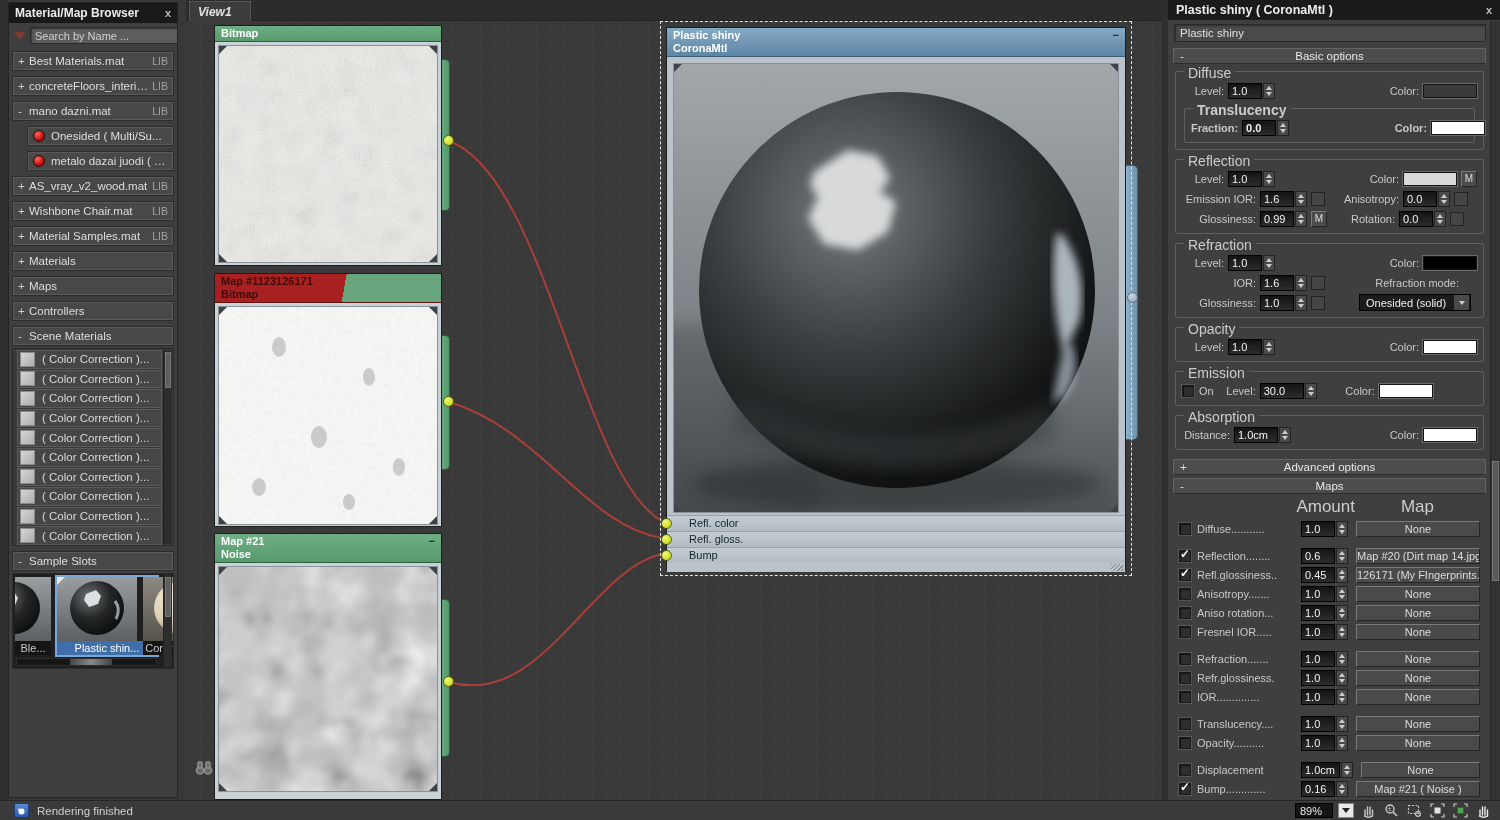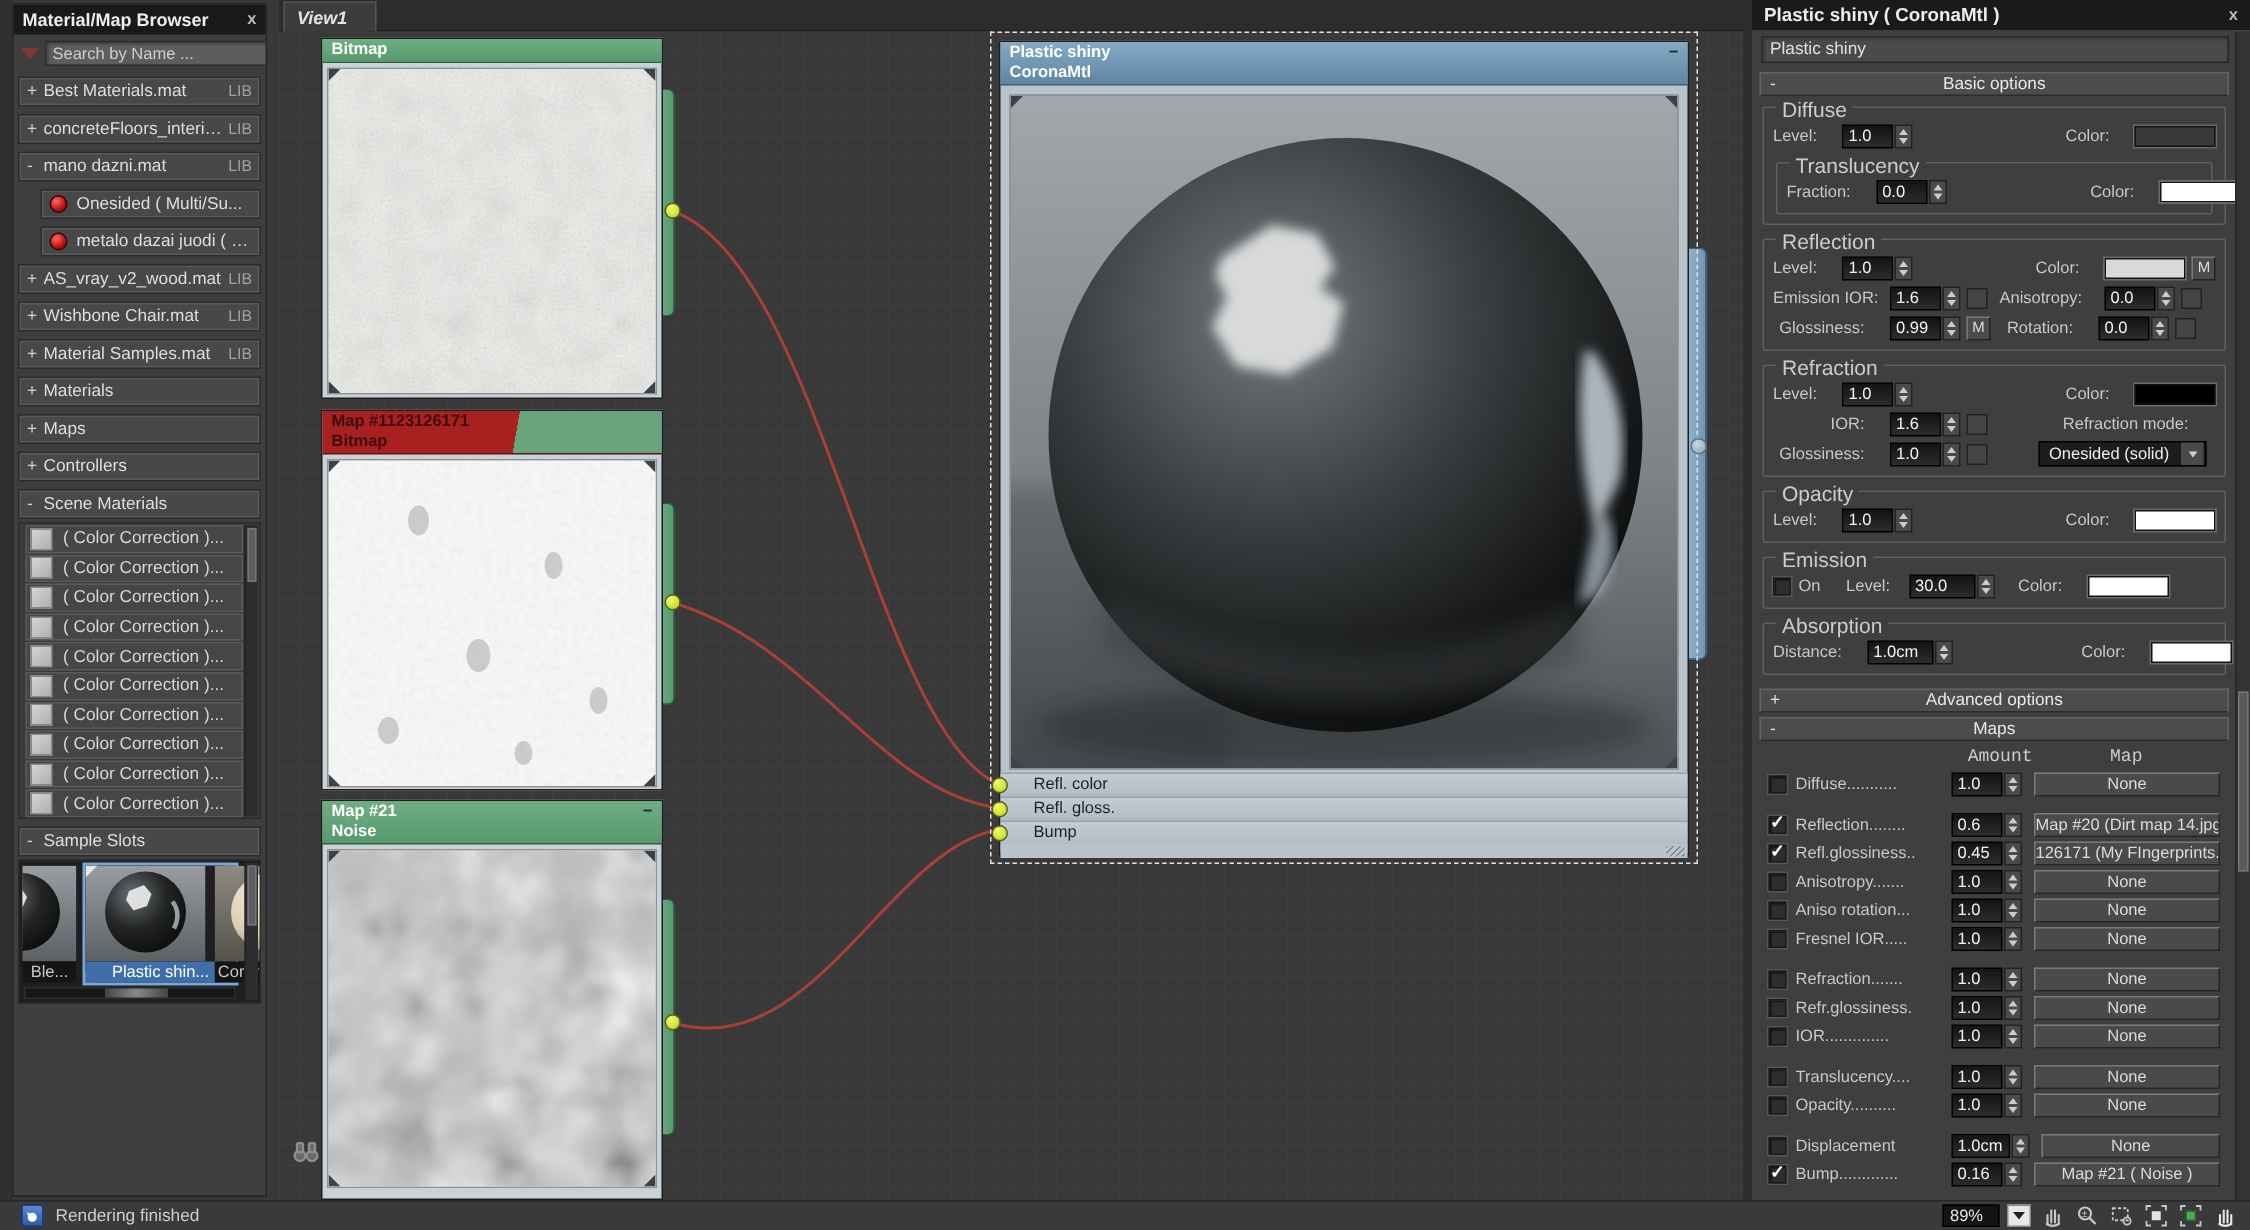"Level:" .pl { padding-right: 17px -> 4px }
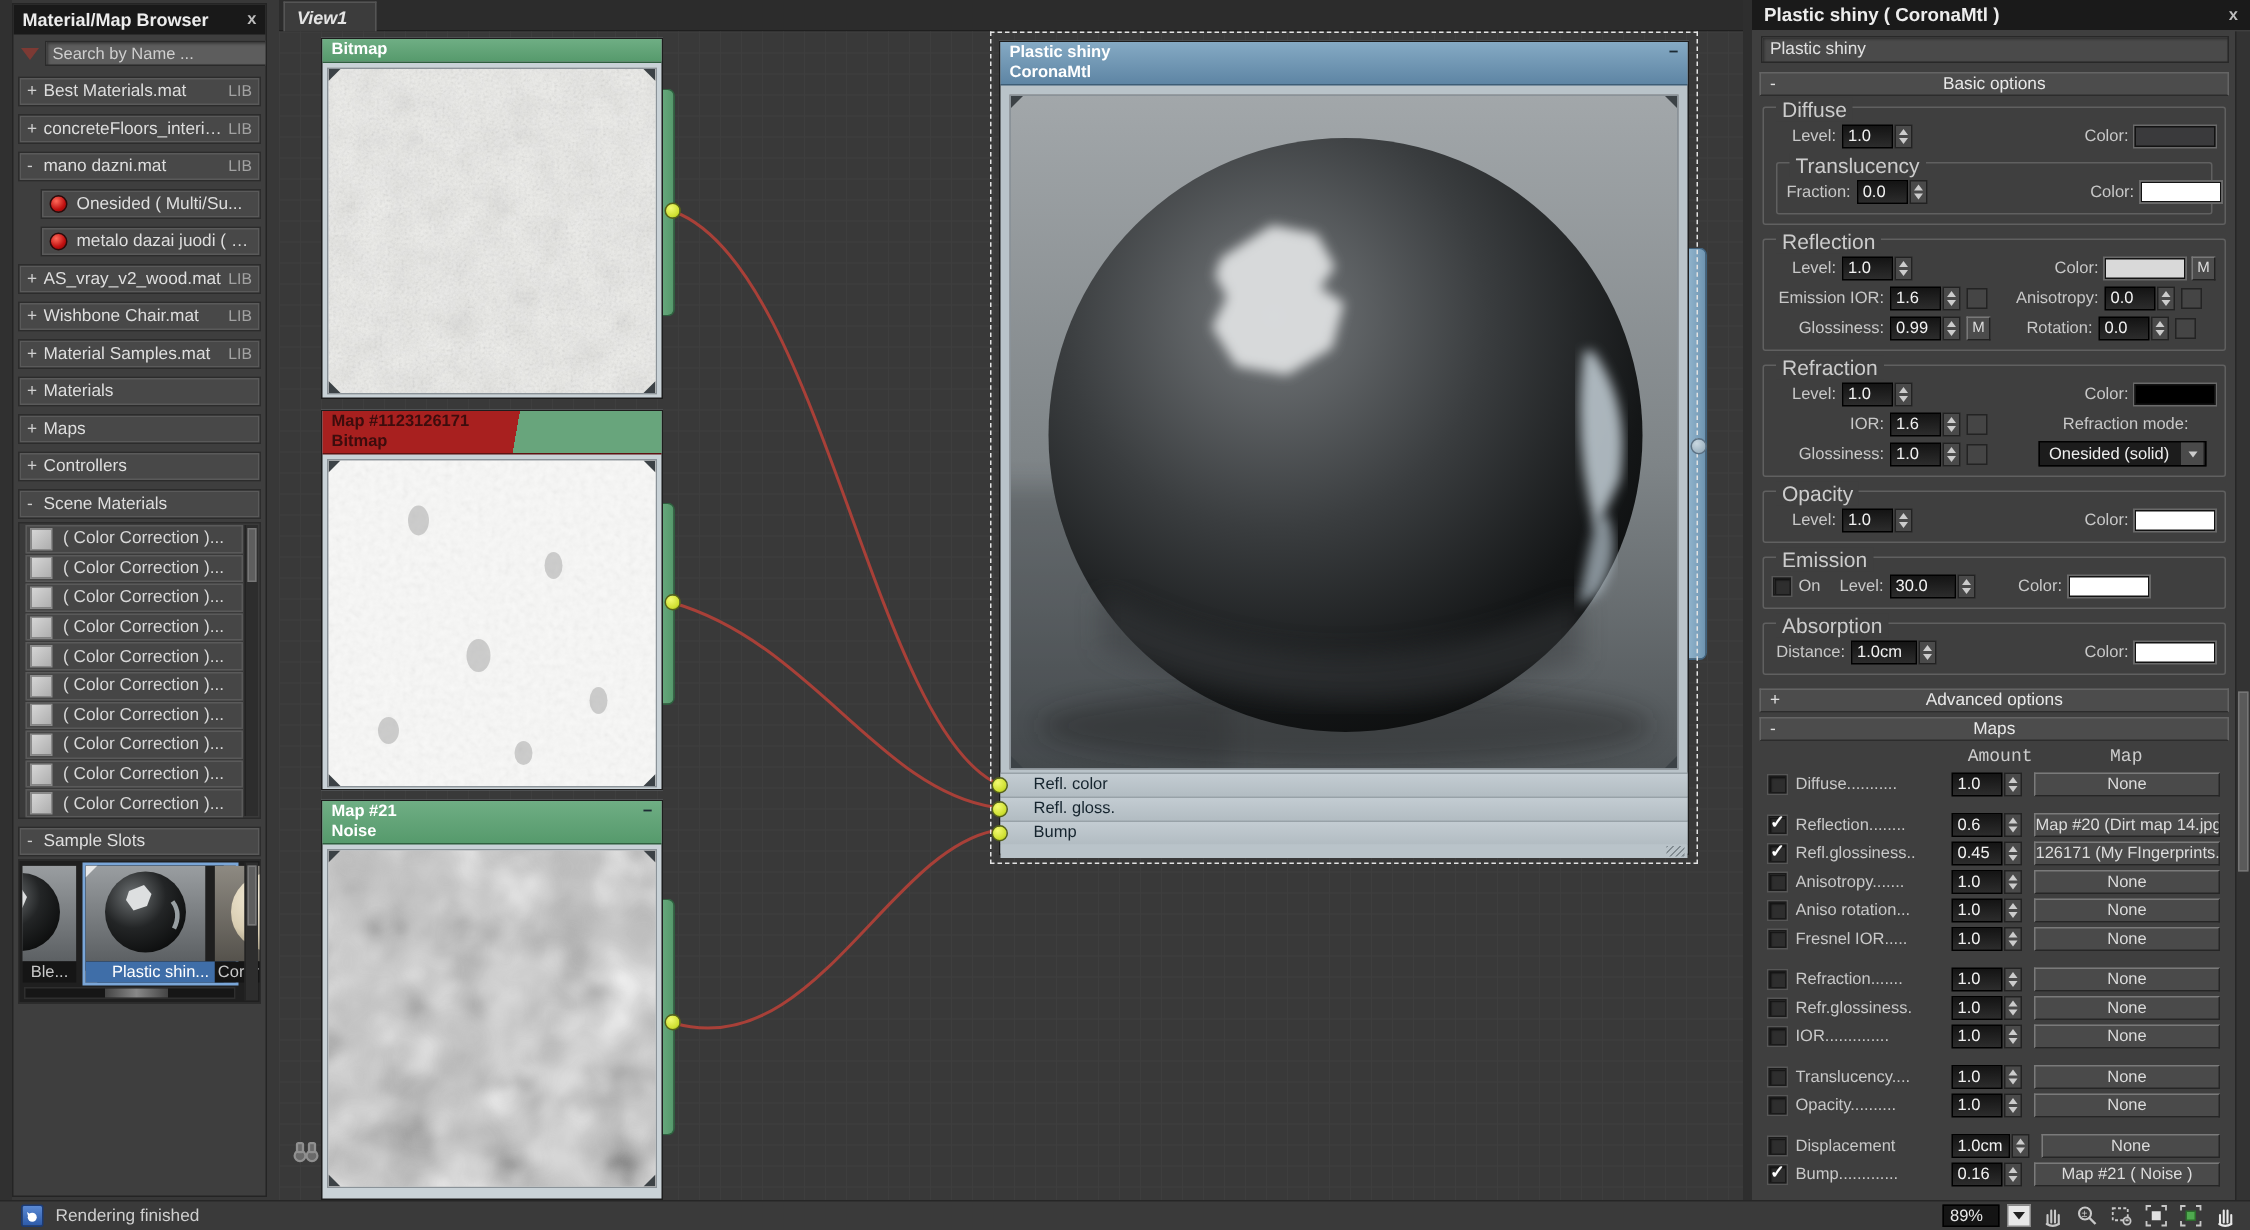"Translucency" div.group { font-weight: none -> bold }
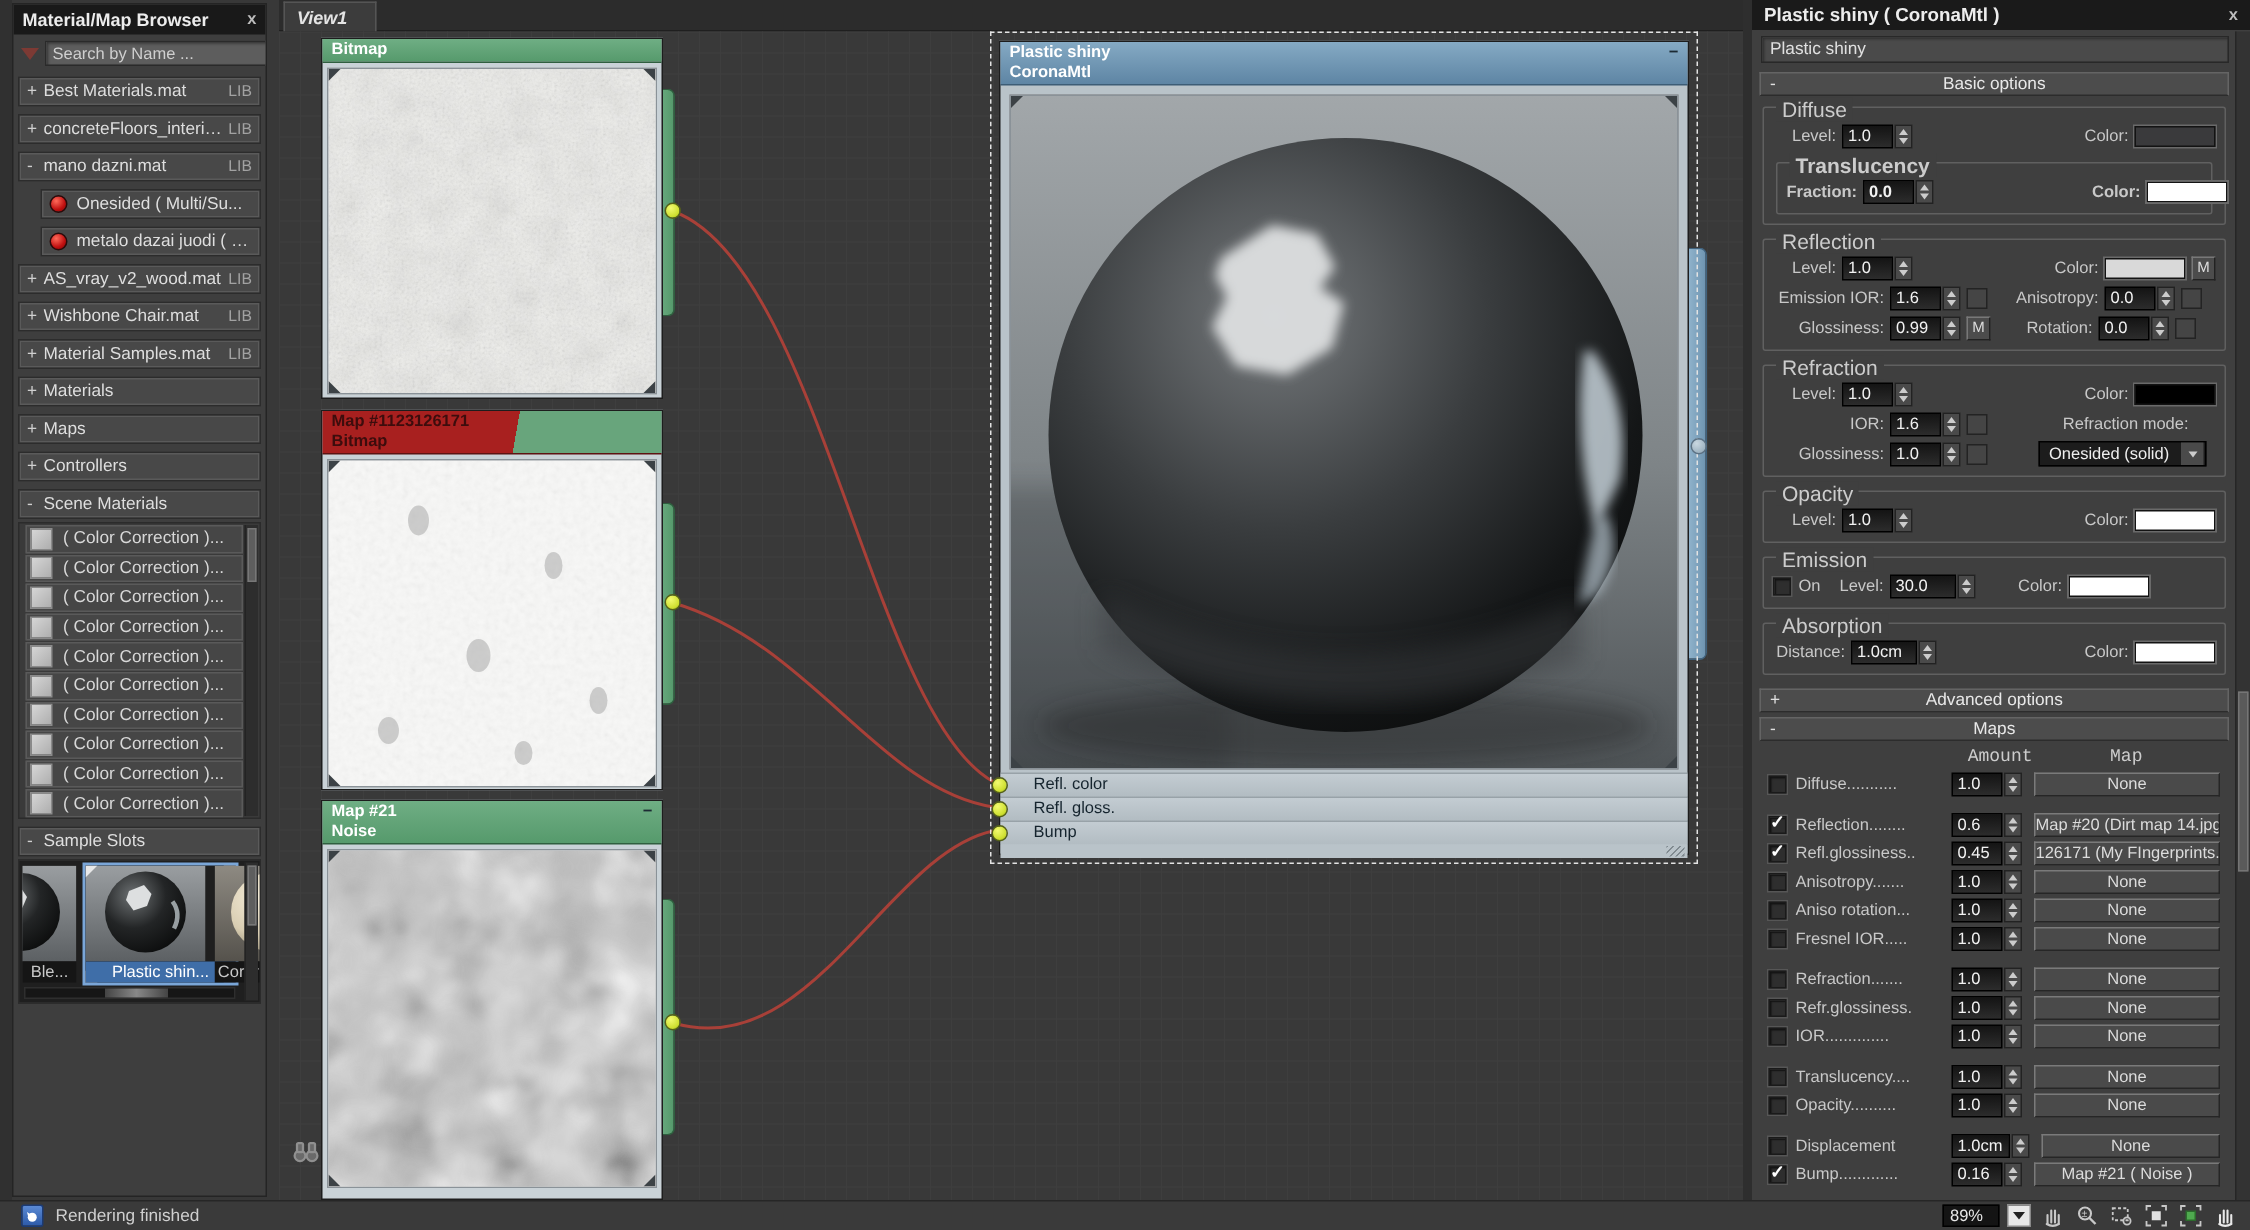"Amount" .mapshdr { font-family: Liberation Mono, monospace -> none; font-size: 12px -> 17px }
